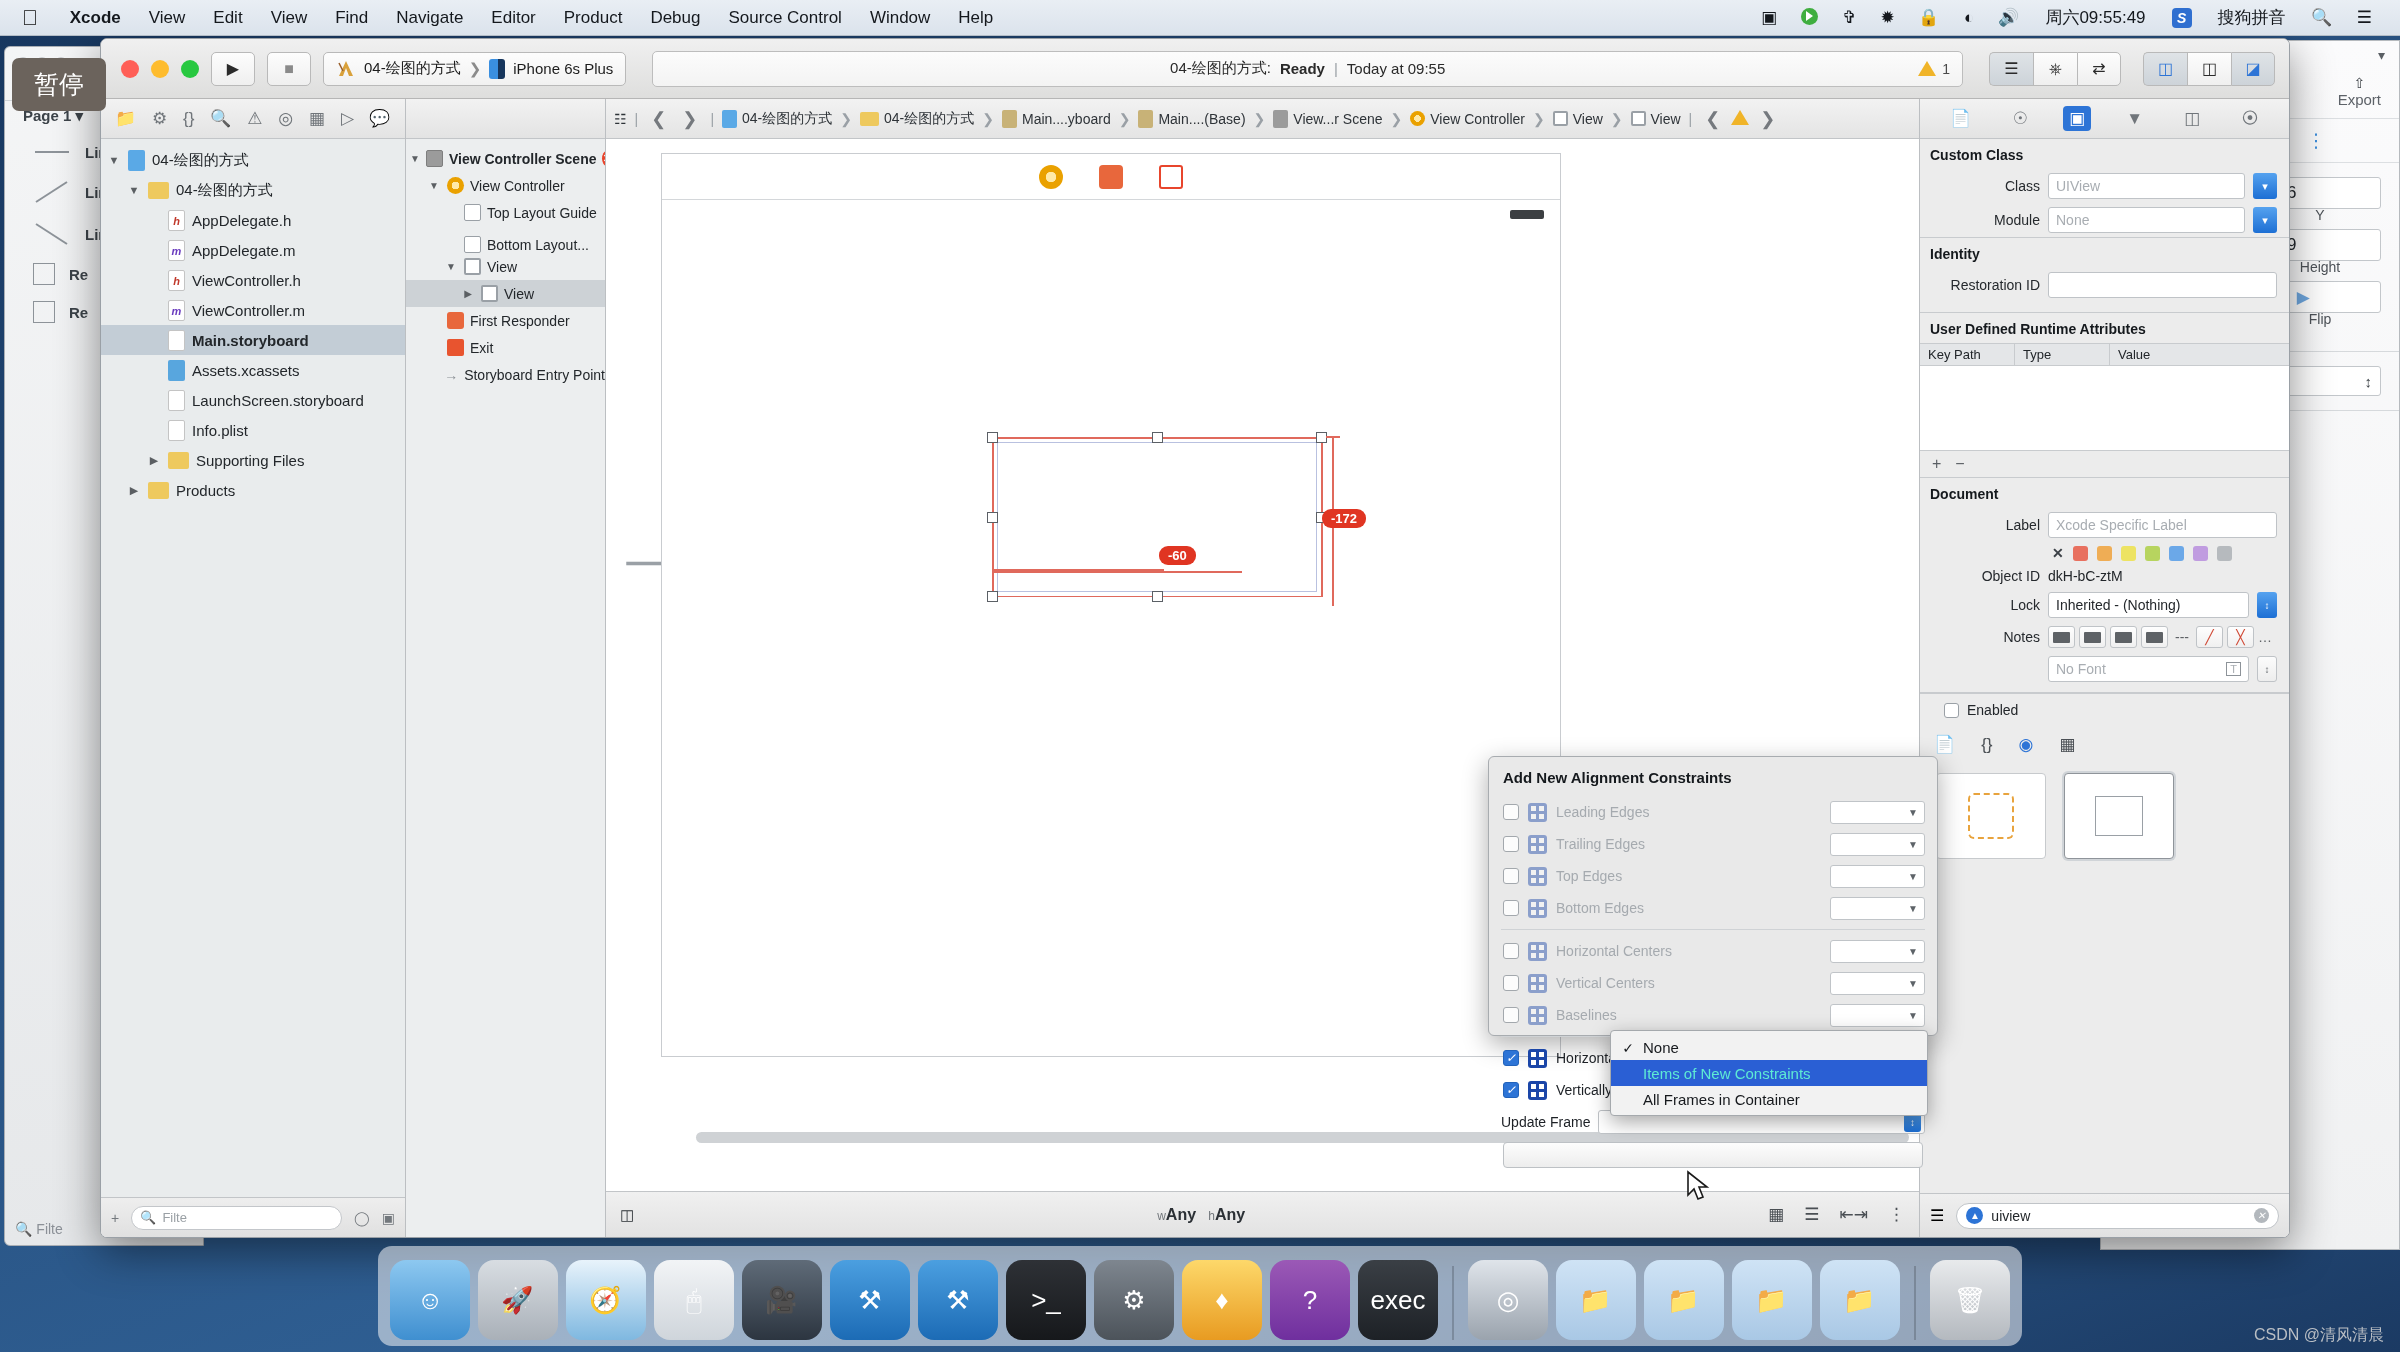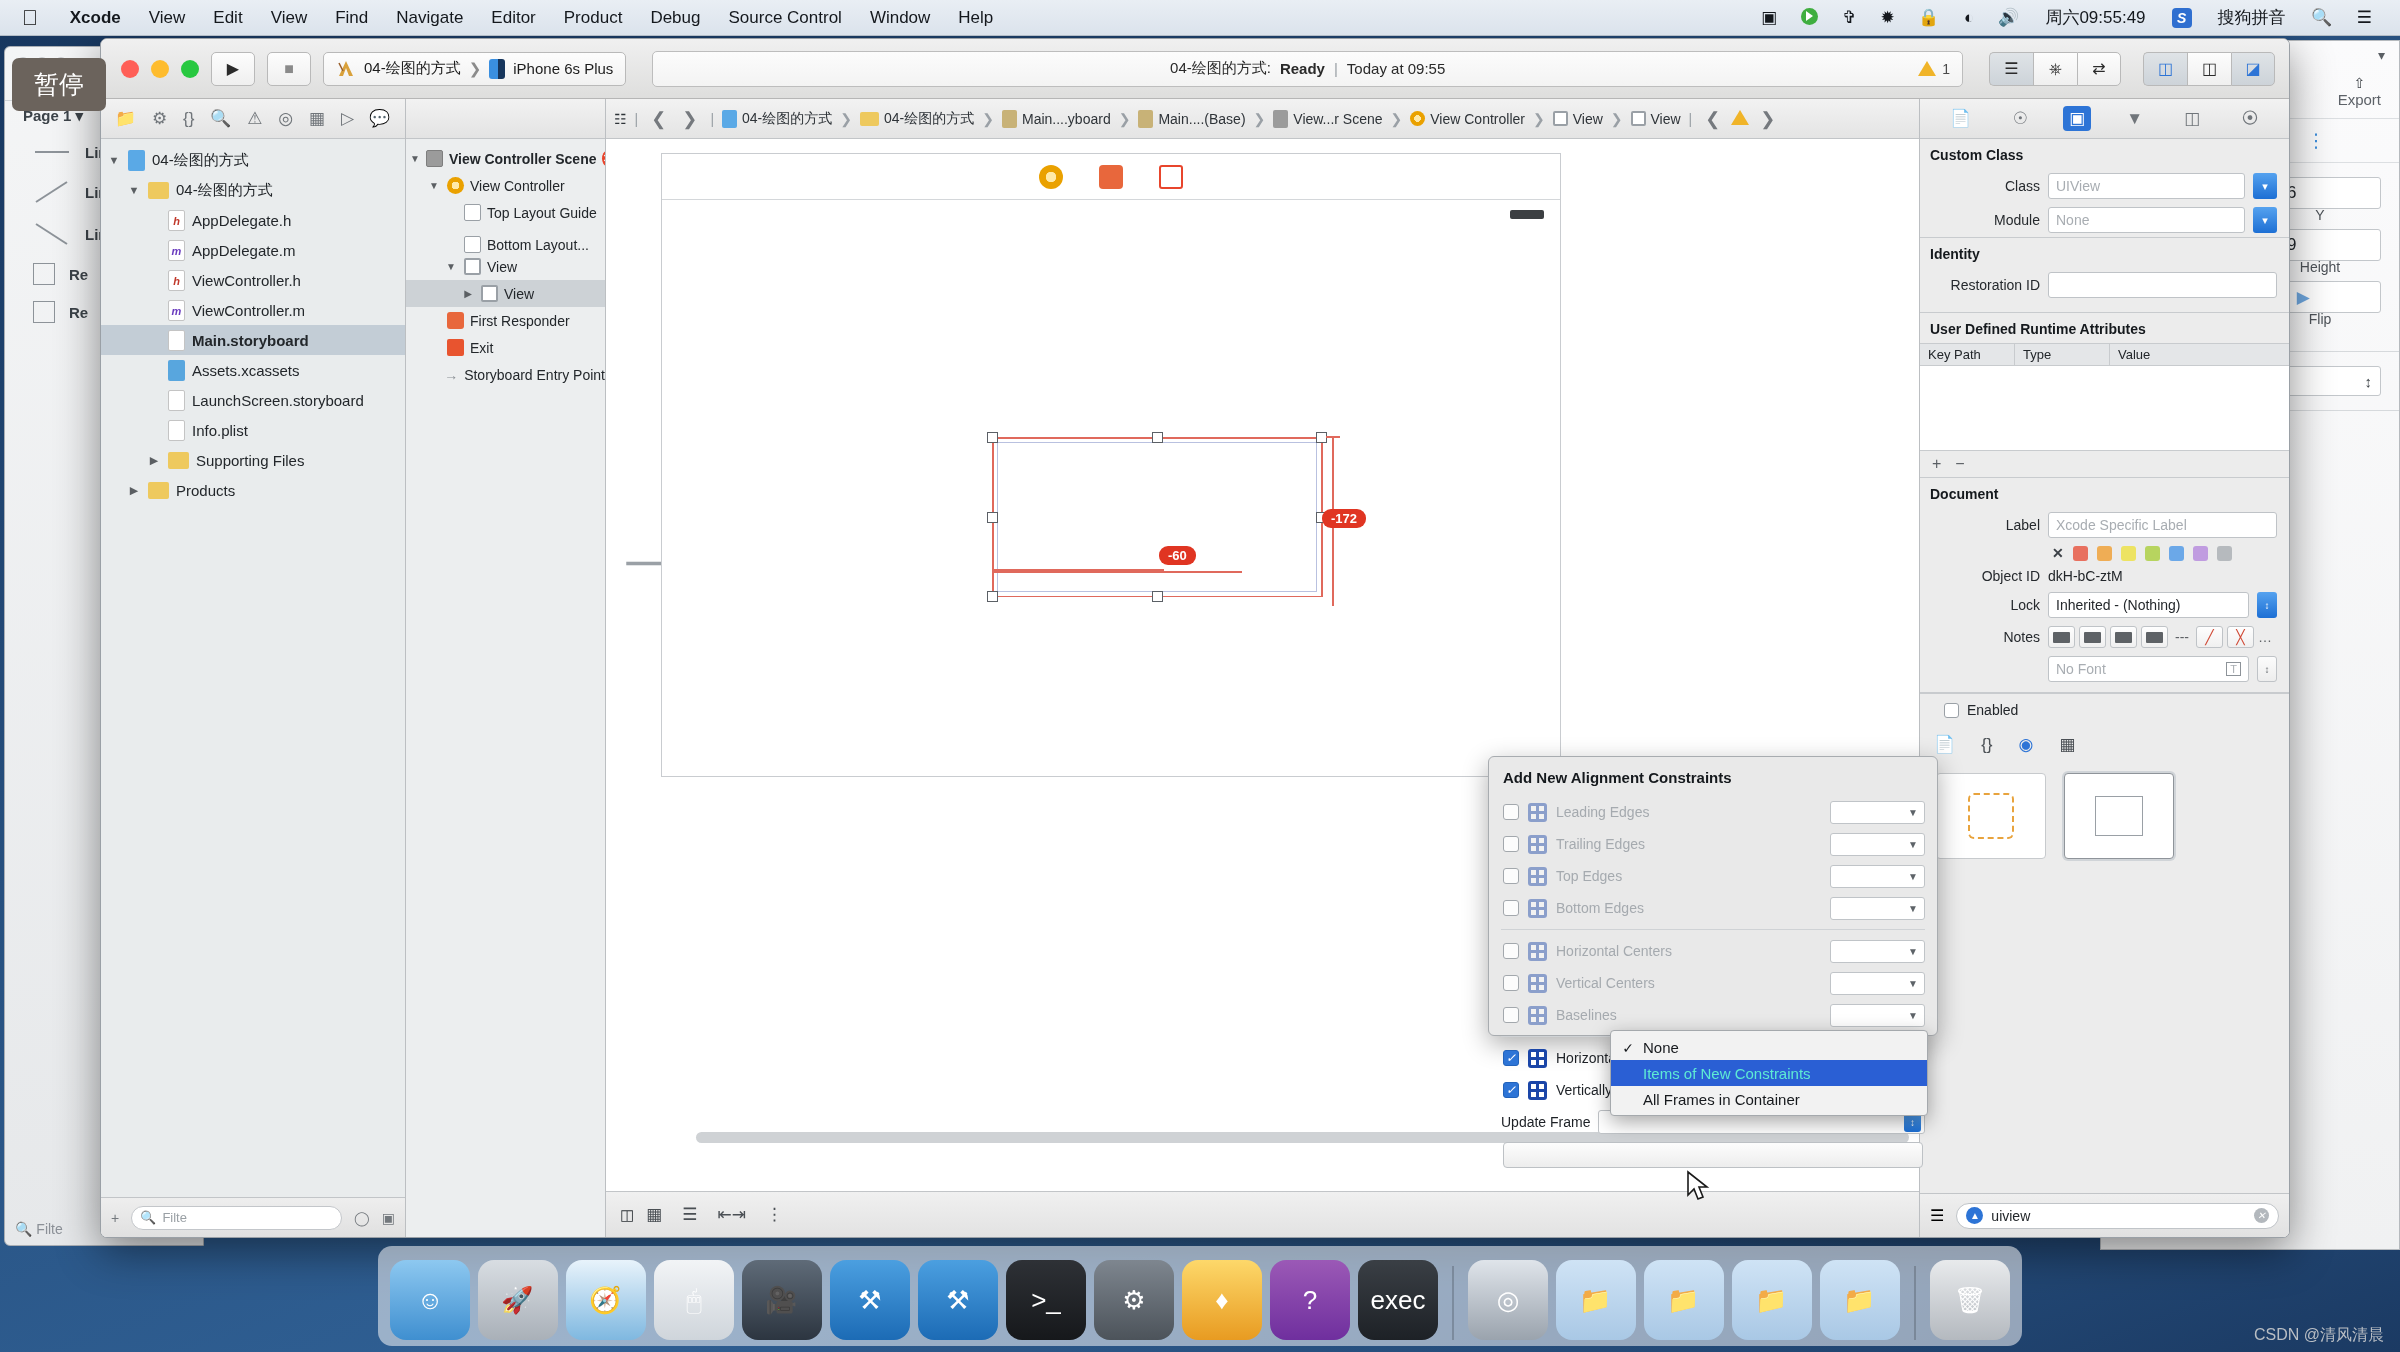"-172" #phone { height: 624px -> 904px }
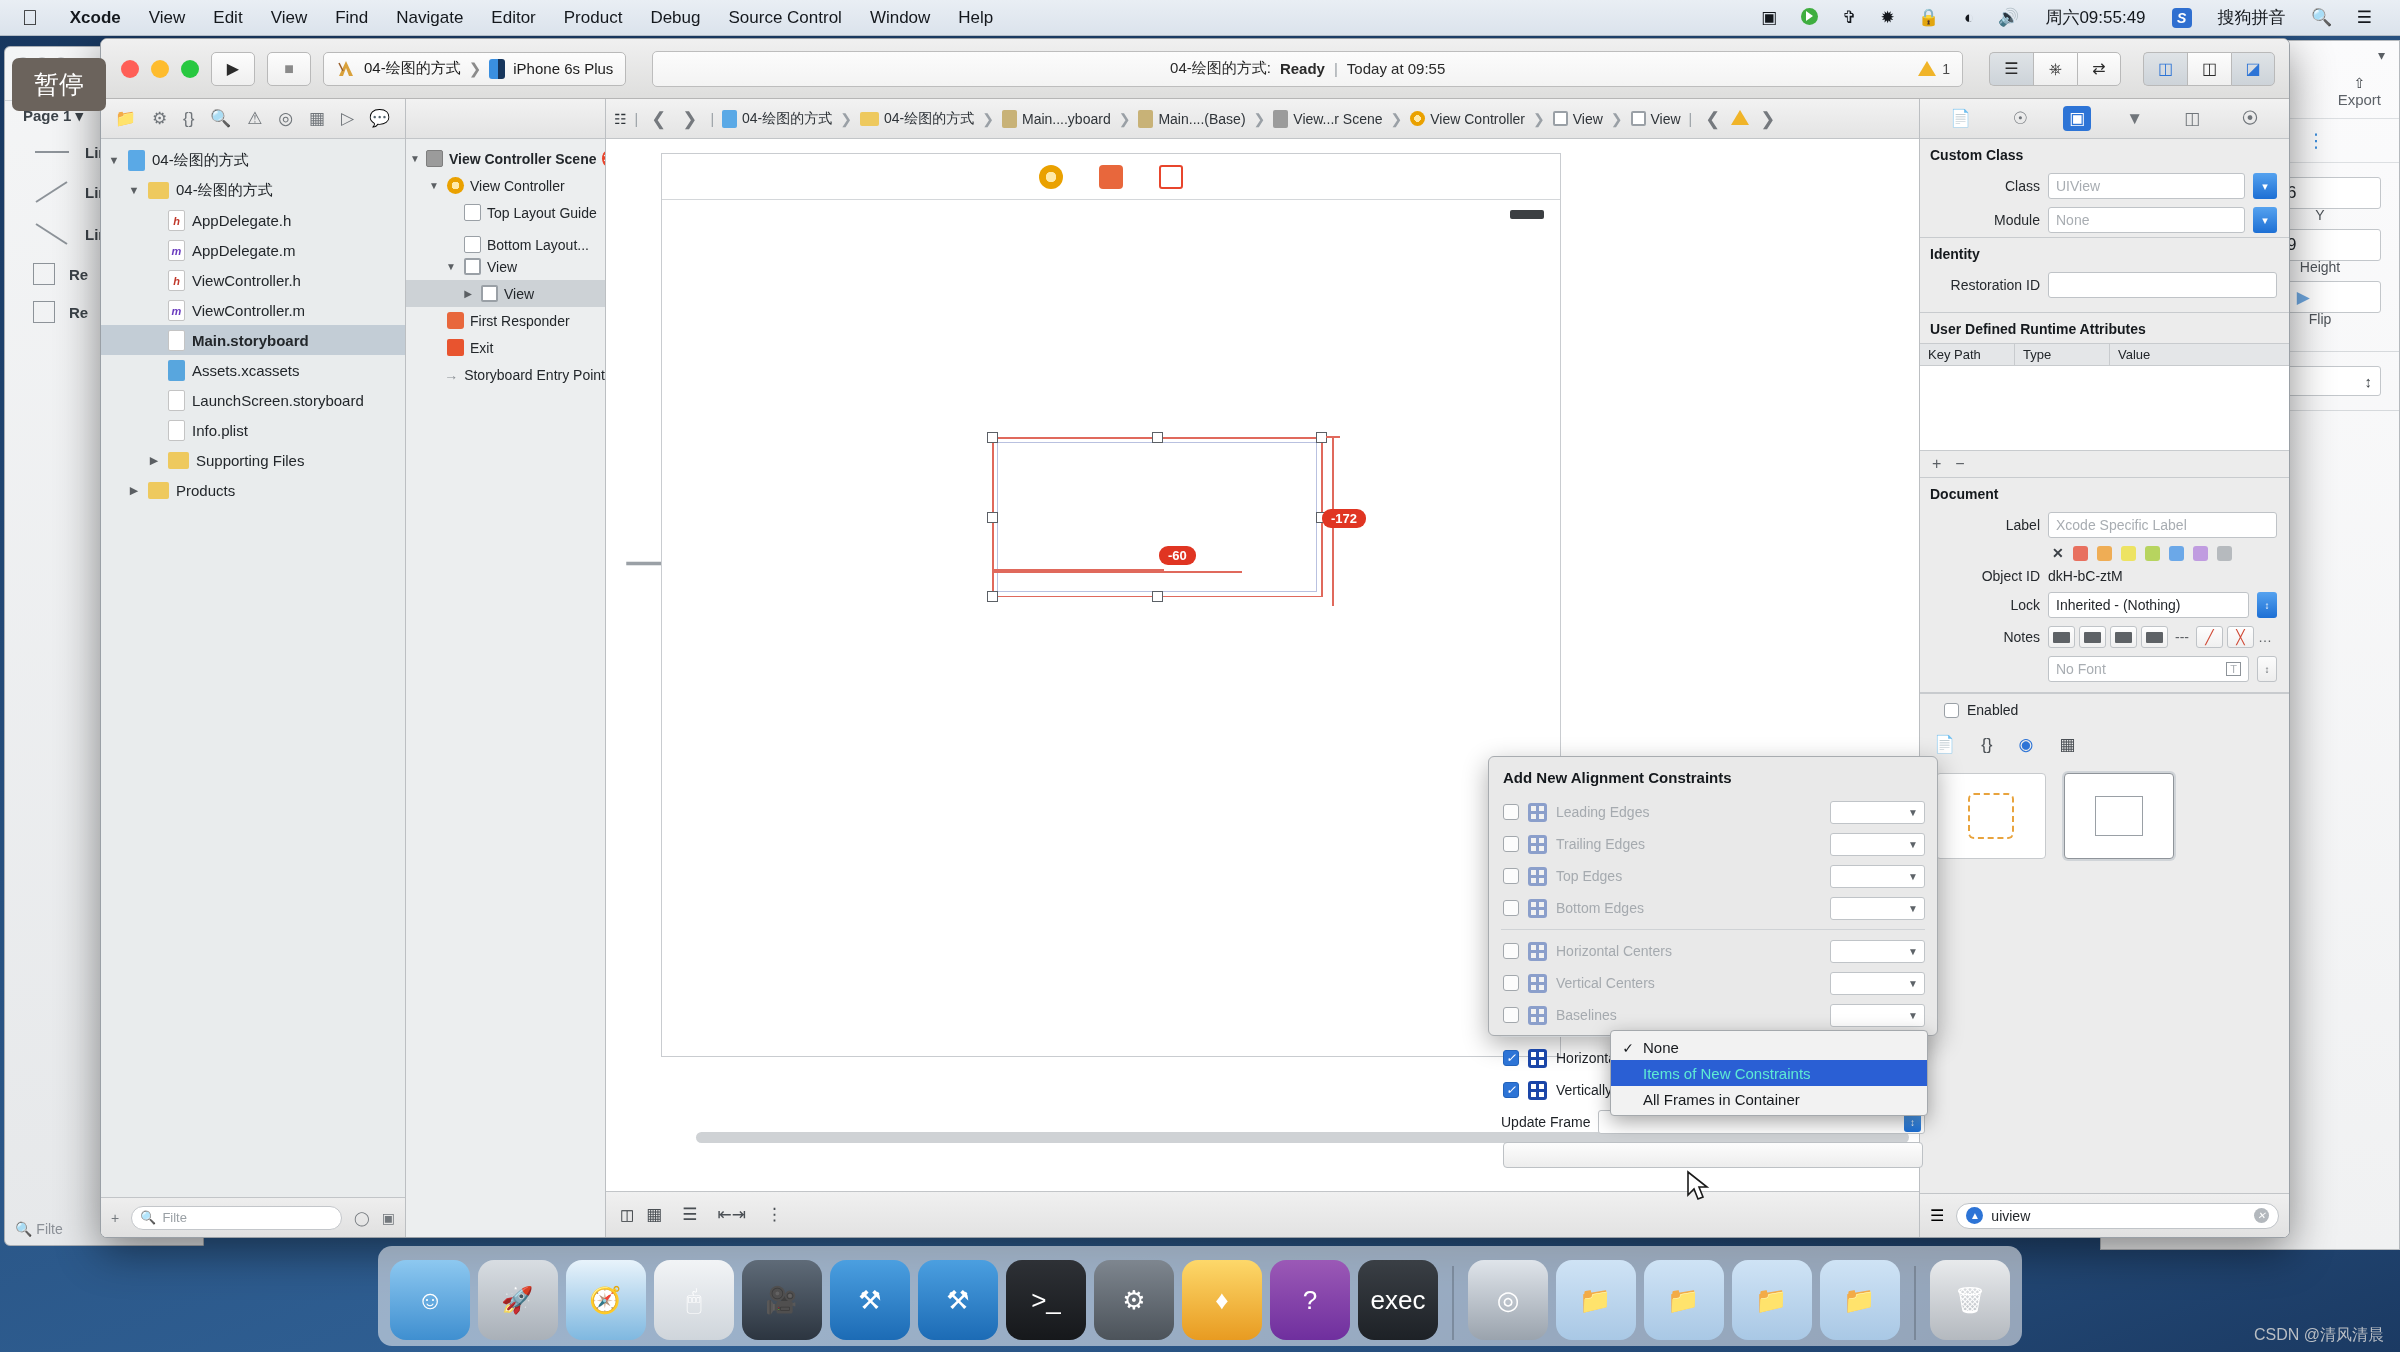"wAny hAny" span.center { html: none -> <span> <span>w</span><b>Any</b> <span>h</span><b>Any</b> </span> }
